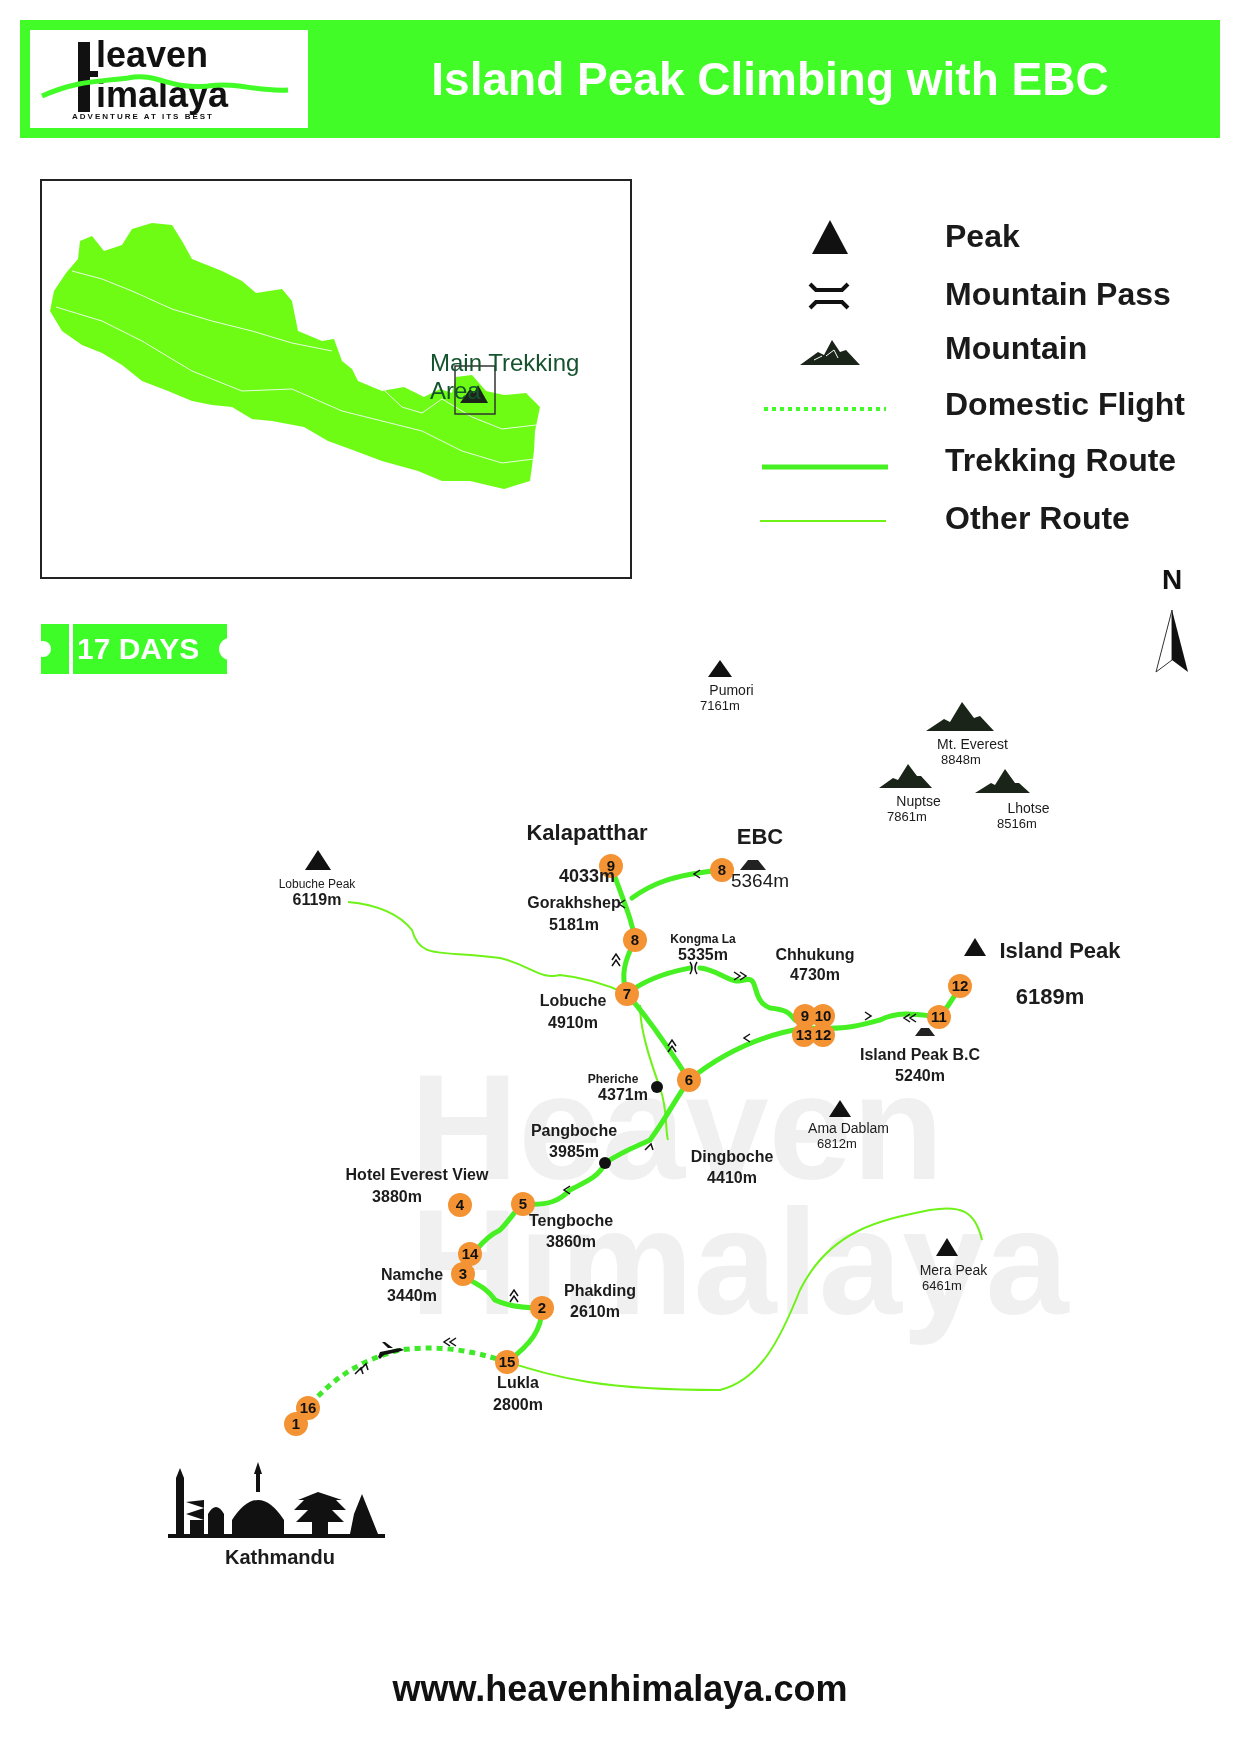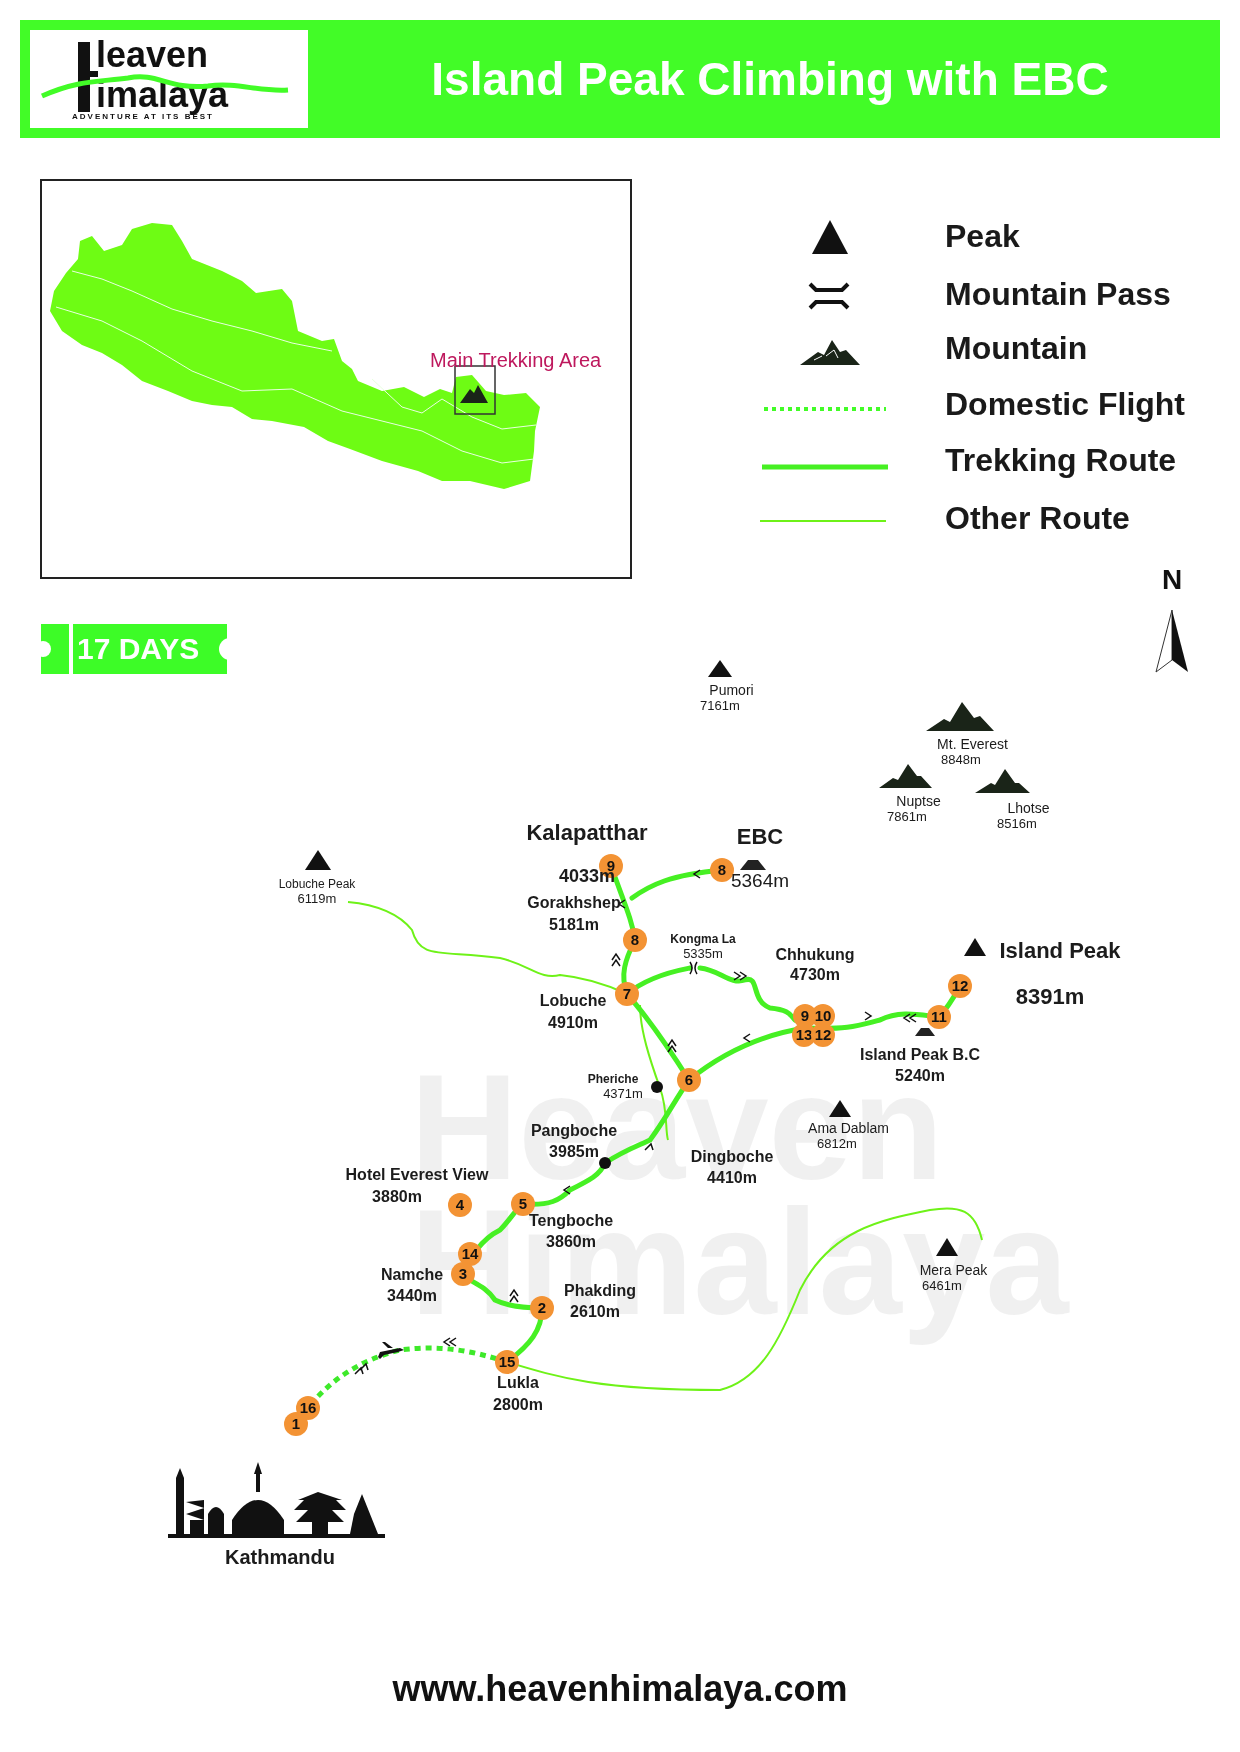"Main Trekking Area" .inset-label { color: #be185d -> #14532d; font-size: 20px -> 24px }
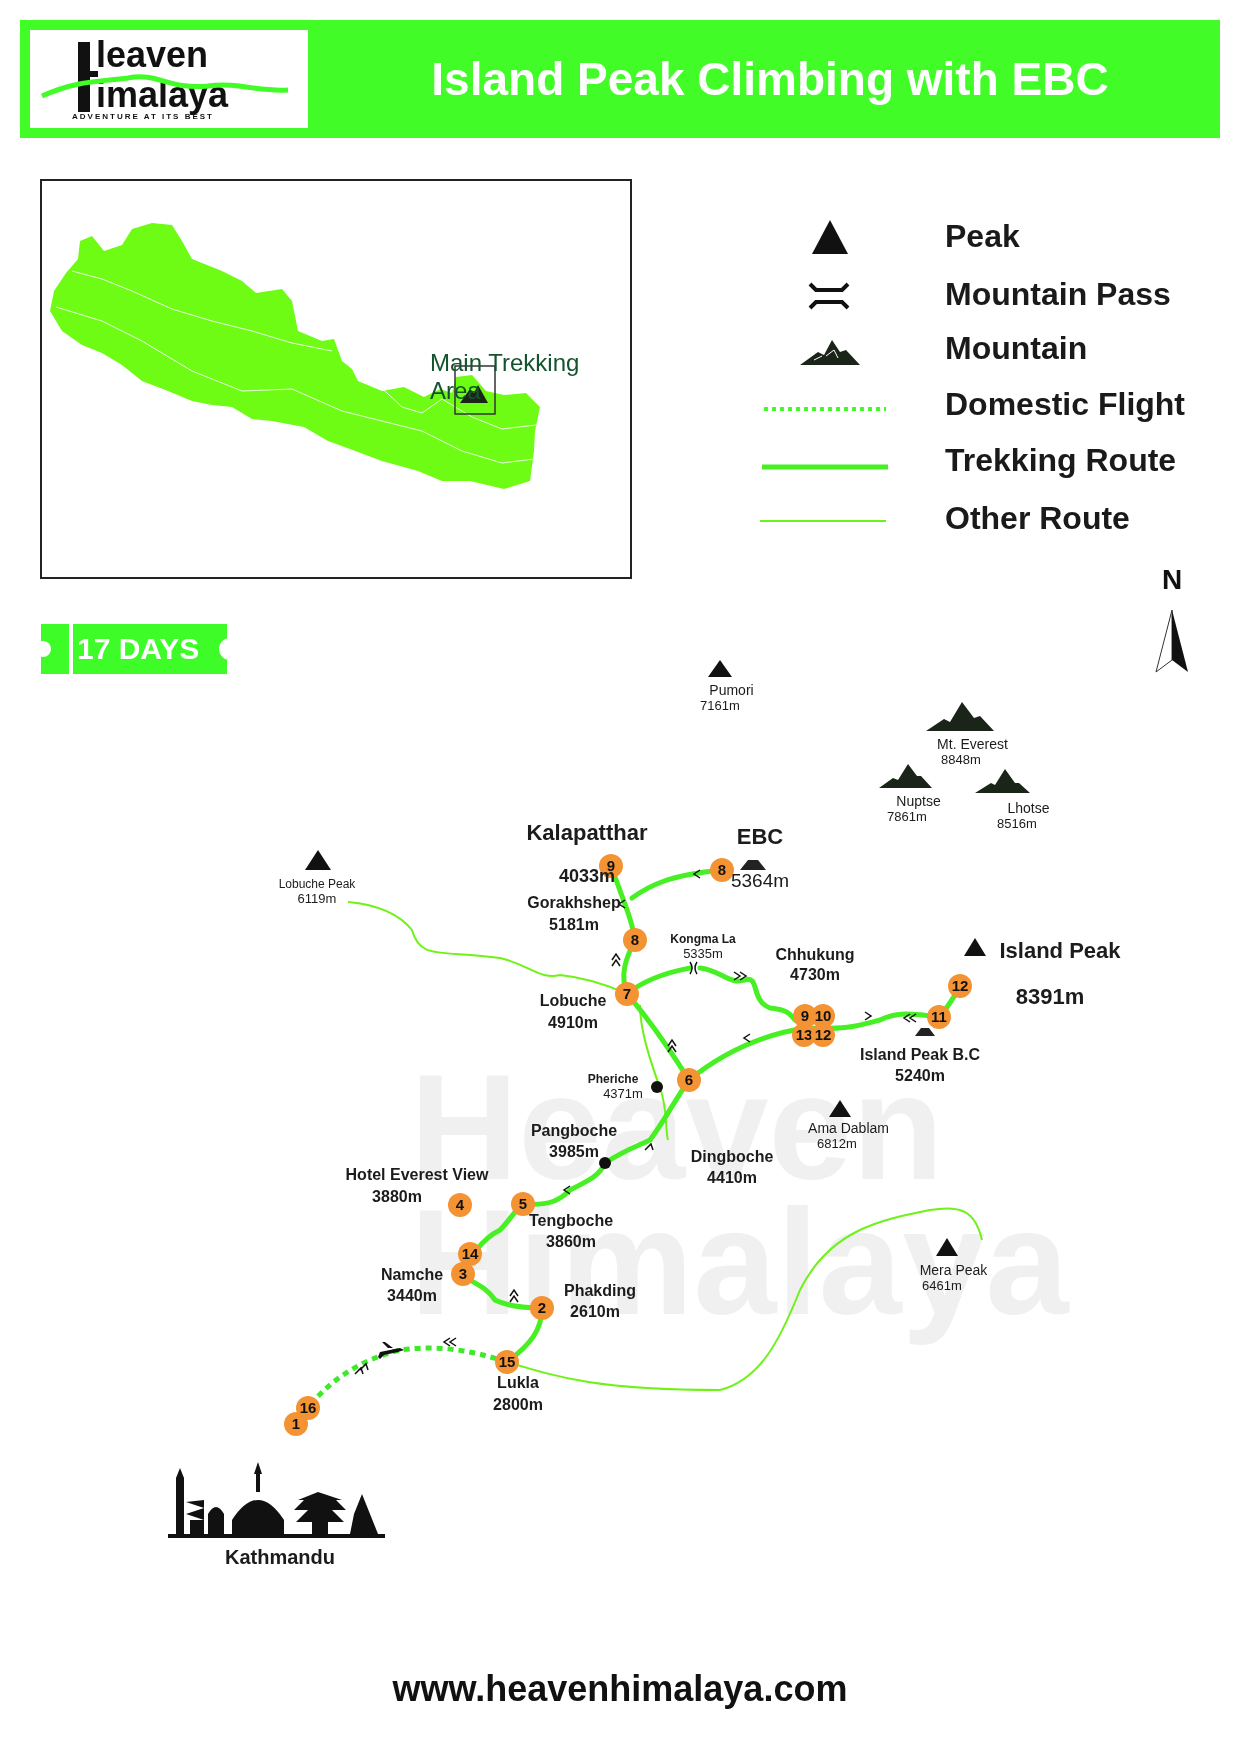"6119m" .s11 .a { font-size: 13px -> 16px; font-weight: normal -> bold }
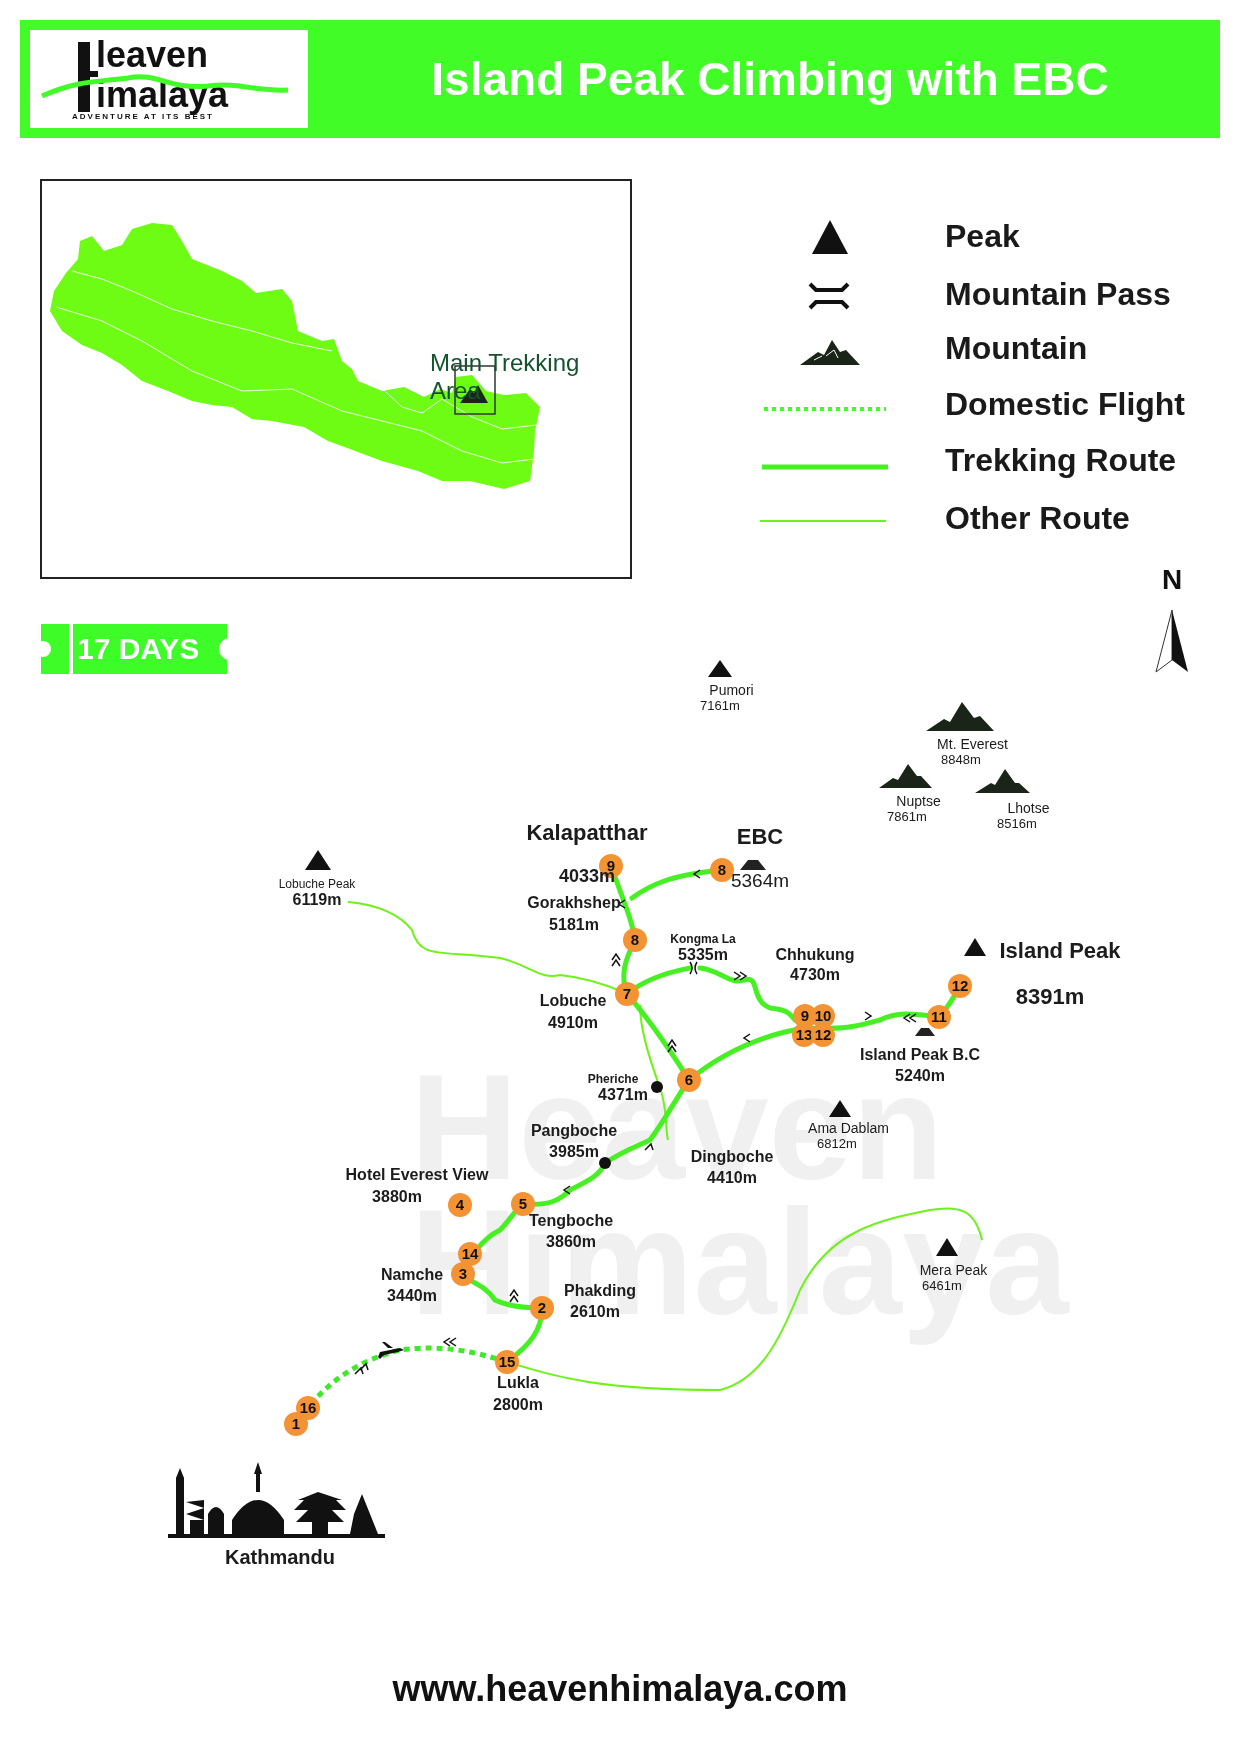"8391m" span.a { text: 8391m -> 6189m }
